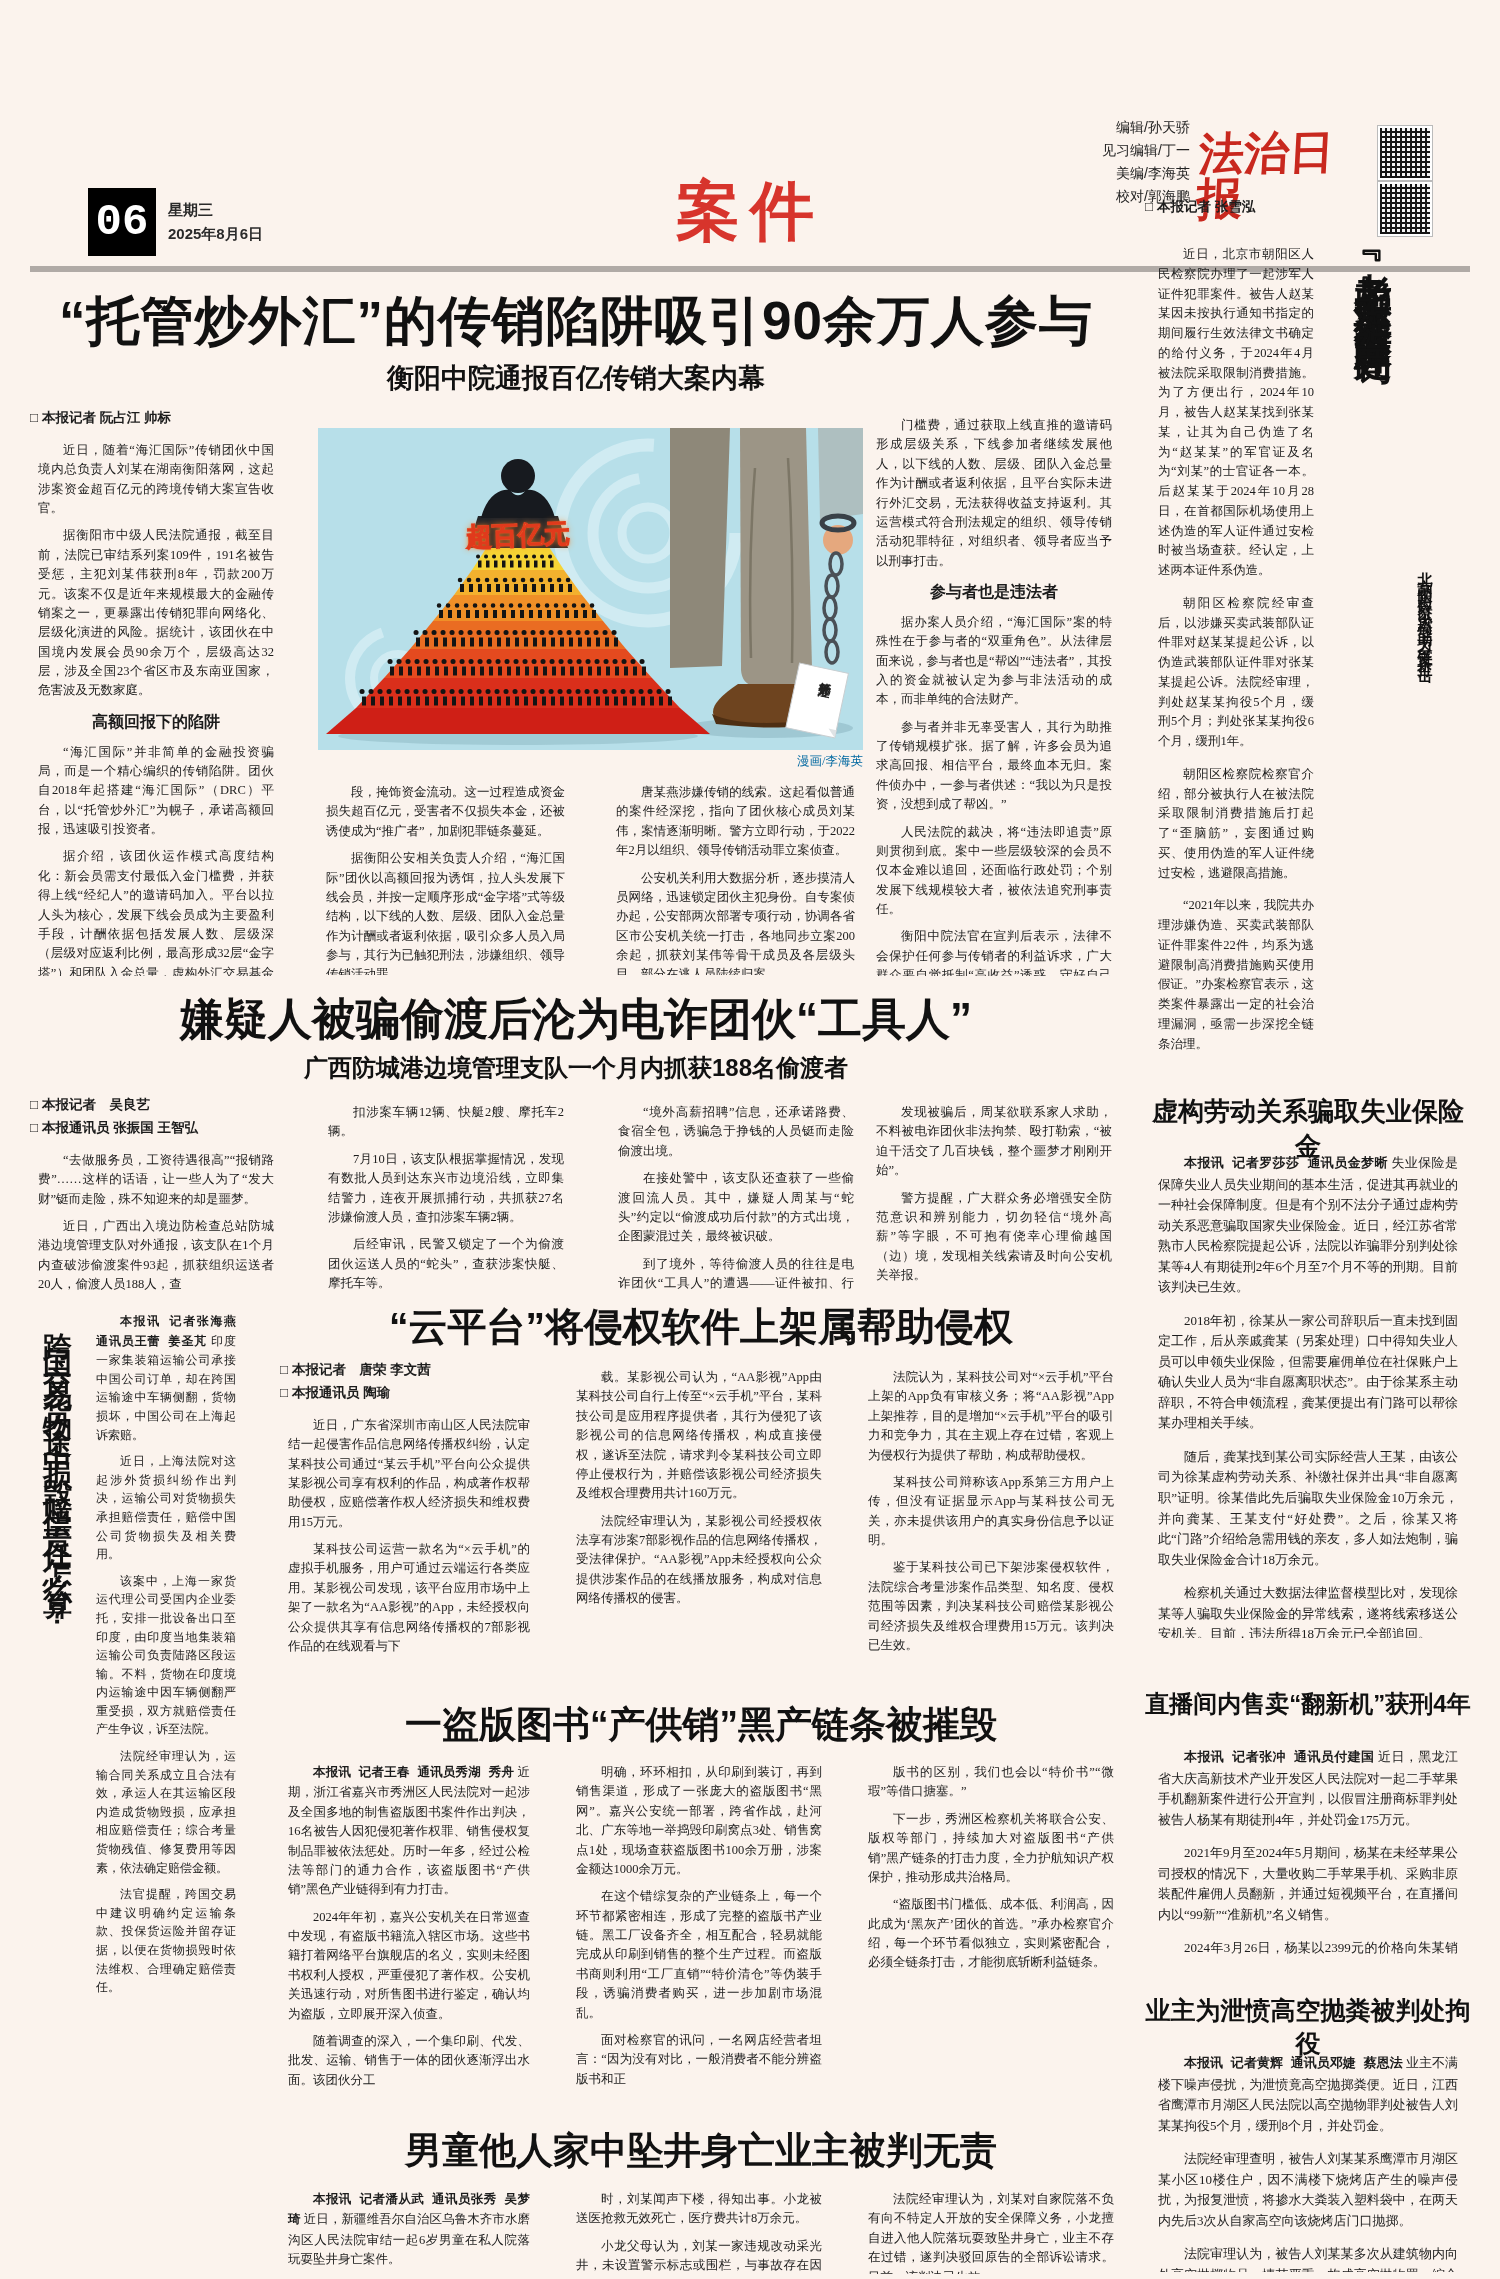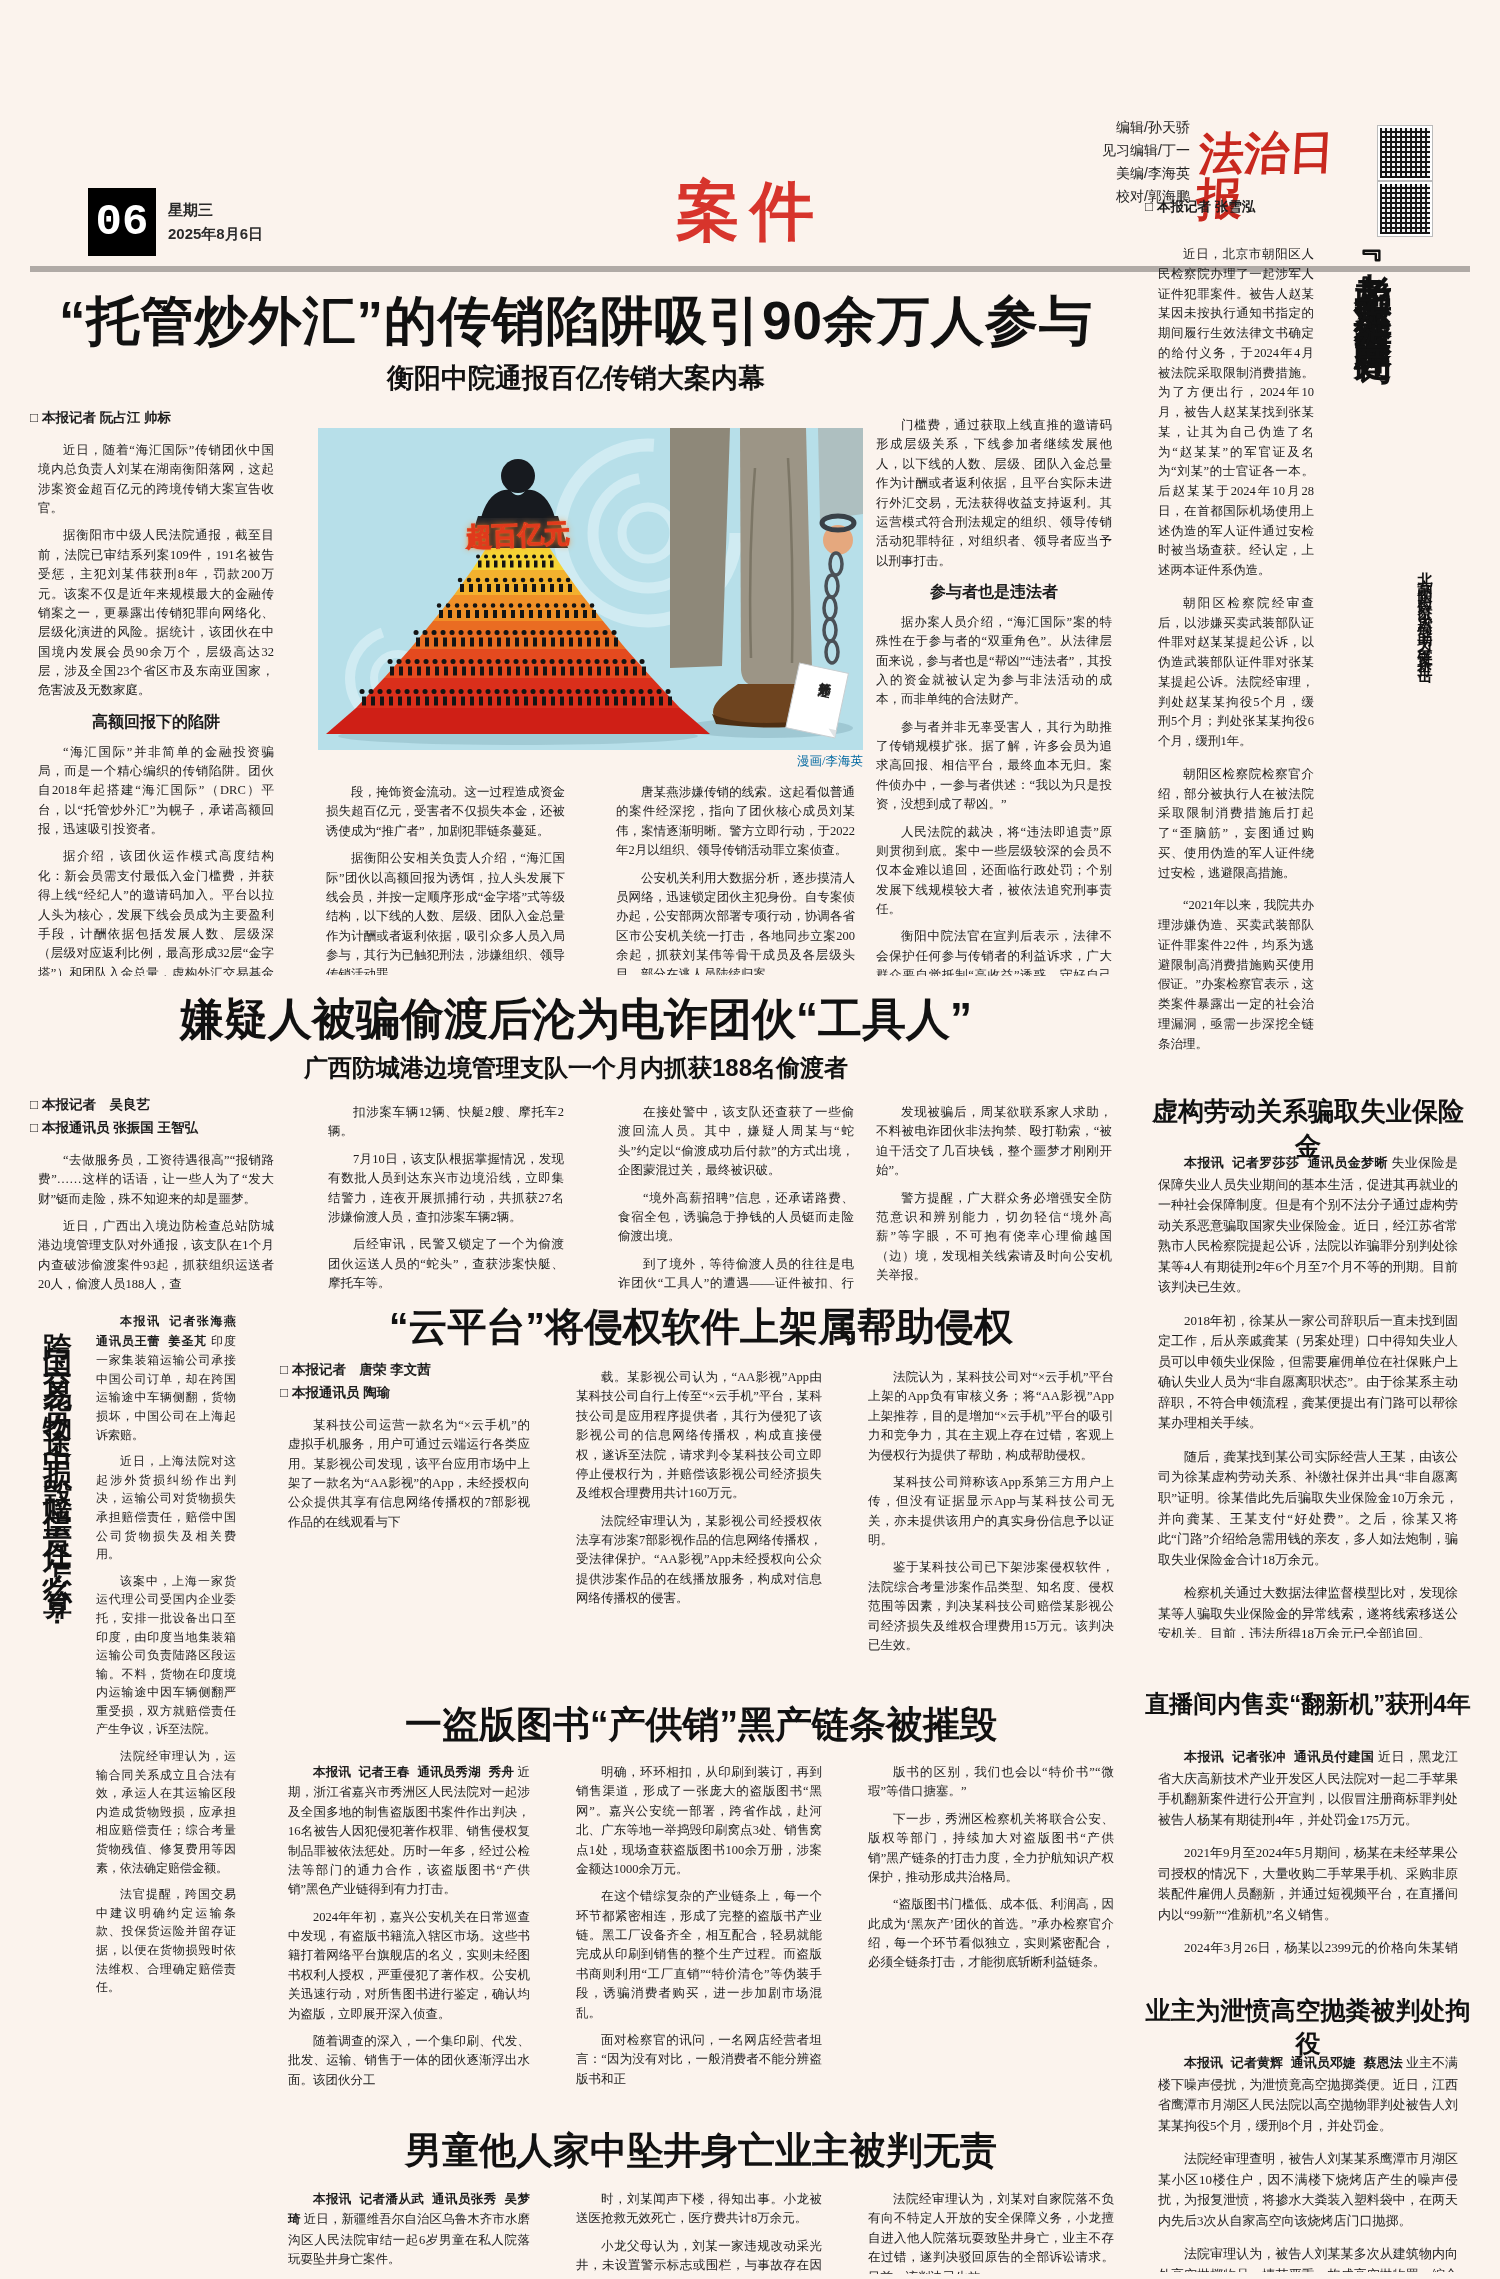"在接处警中，该支队还查获了一些偷渡回流人员。其中，嫌疑人周某与“蛇头”约定以“偷" p { order: before "“境外高薪招聘”信息，还承诺路费、食宿全包，诱骗急于挣钱的人员铤而走险偷渡出境。" -> after "“境外高薪招聘”信息，还承诺路费、食宿全包，诱骗急于挣钱的人员铤而走险偷渡出境。" }
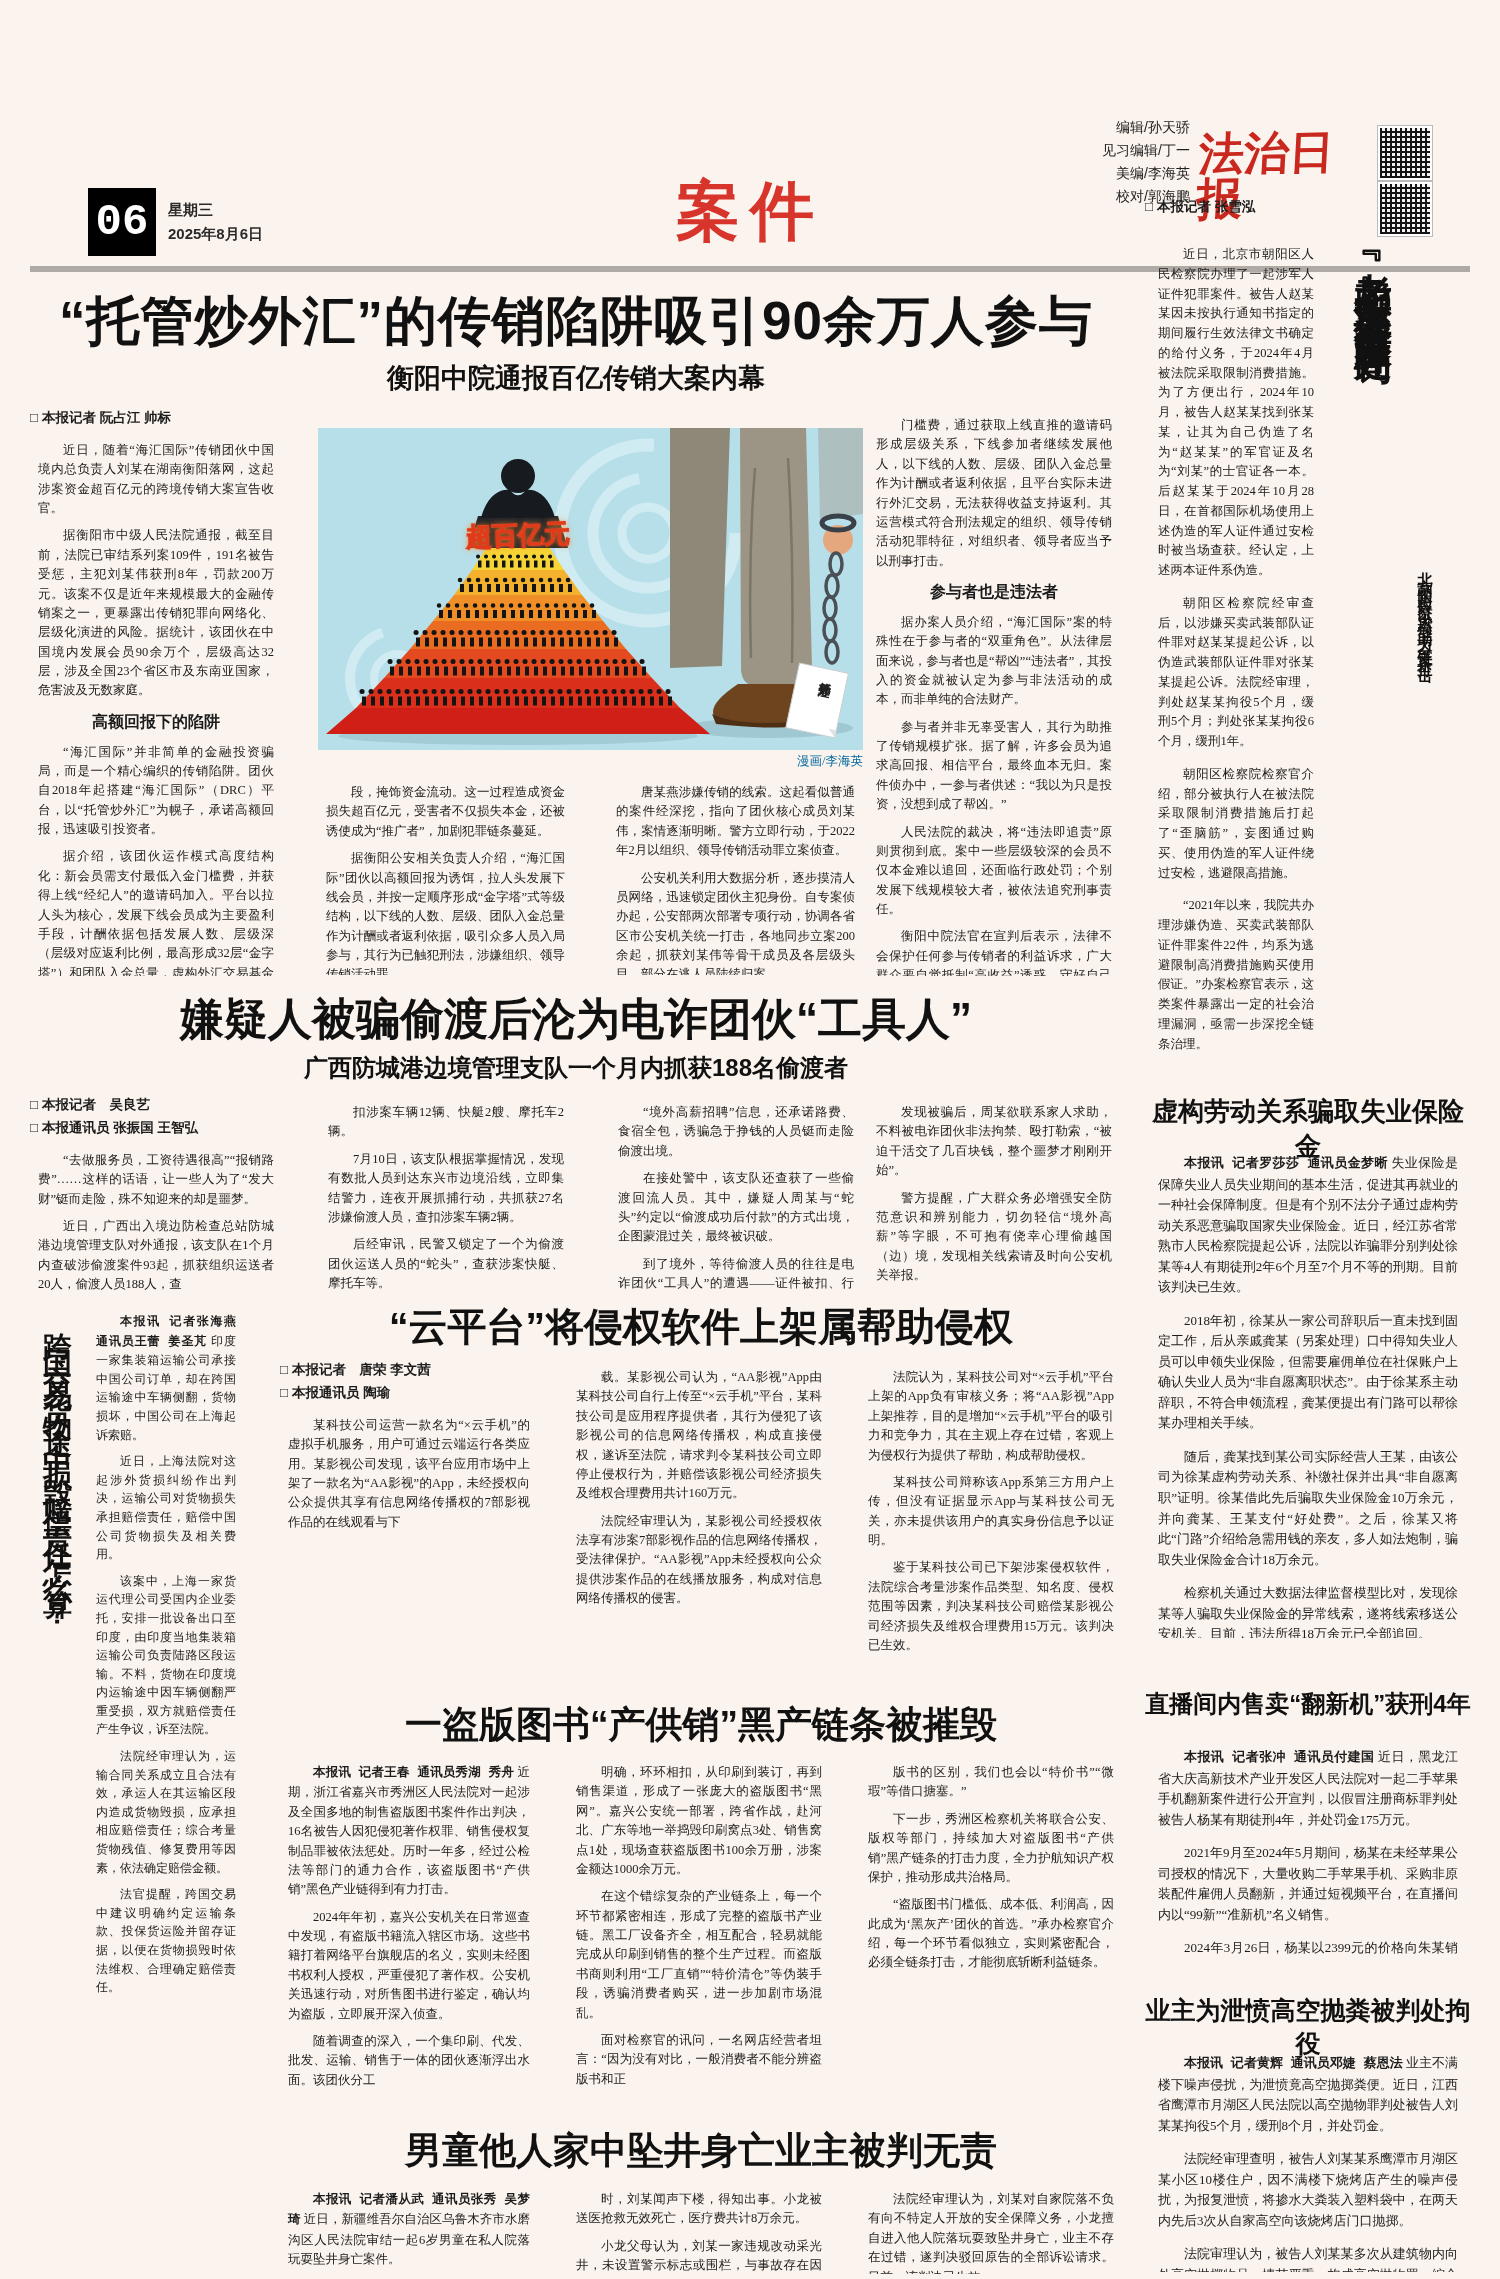"近日，广东省深圳市南山区人民法院审结一起侵害作品信息网络传播权纠纷，认定某科技公" p { html: none -> <p>近日，广东省深圳市南山区人民法院审结一起侵害作品信息网络传播权纠纷，认定某科技公司通过“某云手机”平台向公众提供某影视公司享有权利的作品，构成著作权帮助侵权，应赔偿著作权人经济损失和维权费用15万元。</p> }
